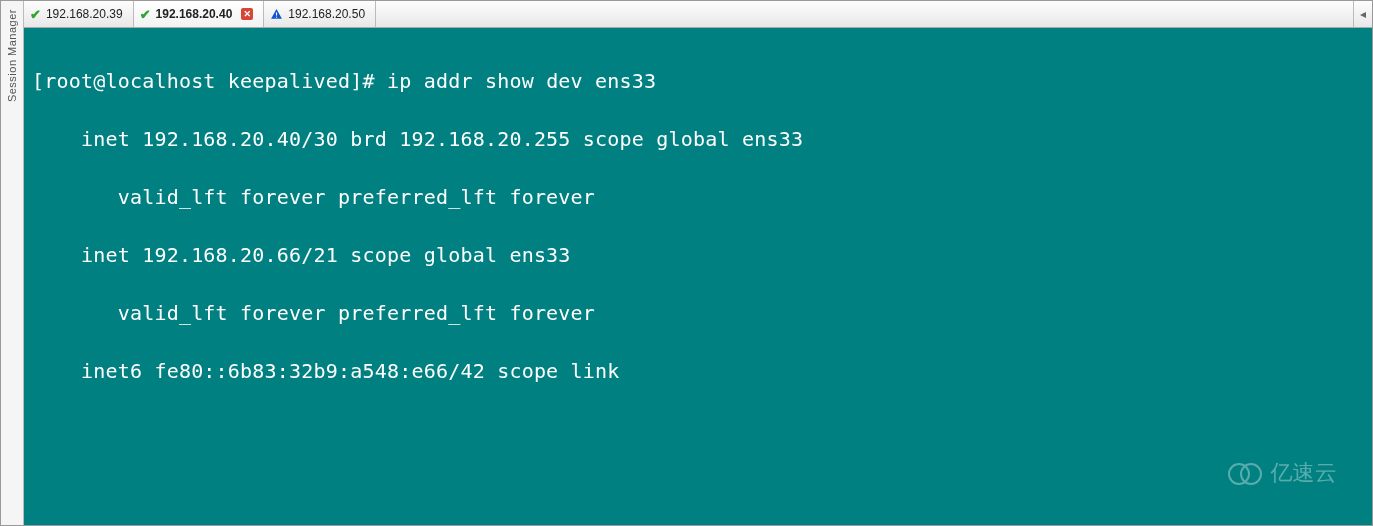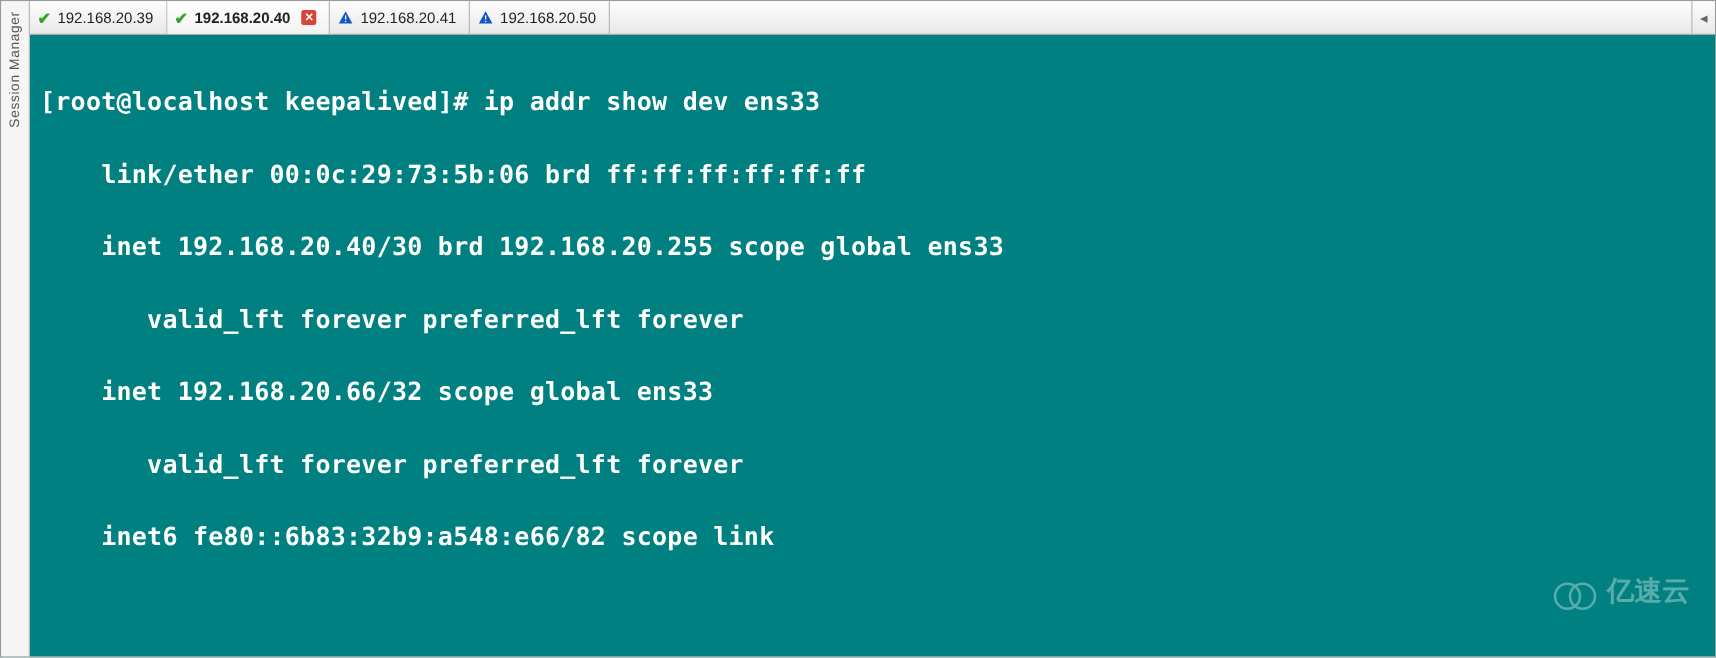"192.168.20.41" div.tab { html: <div> <span> <svg> <path></path> <rect></rect> <rect></rect> </svg> </span> <span>192.168.20.41</span> </div> -> none }
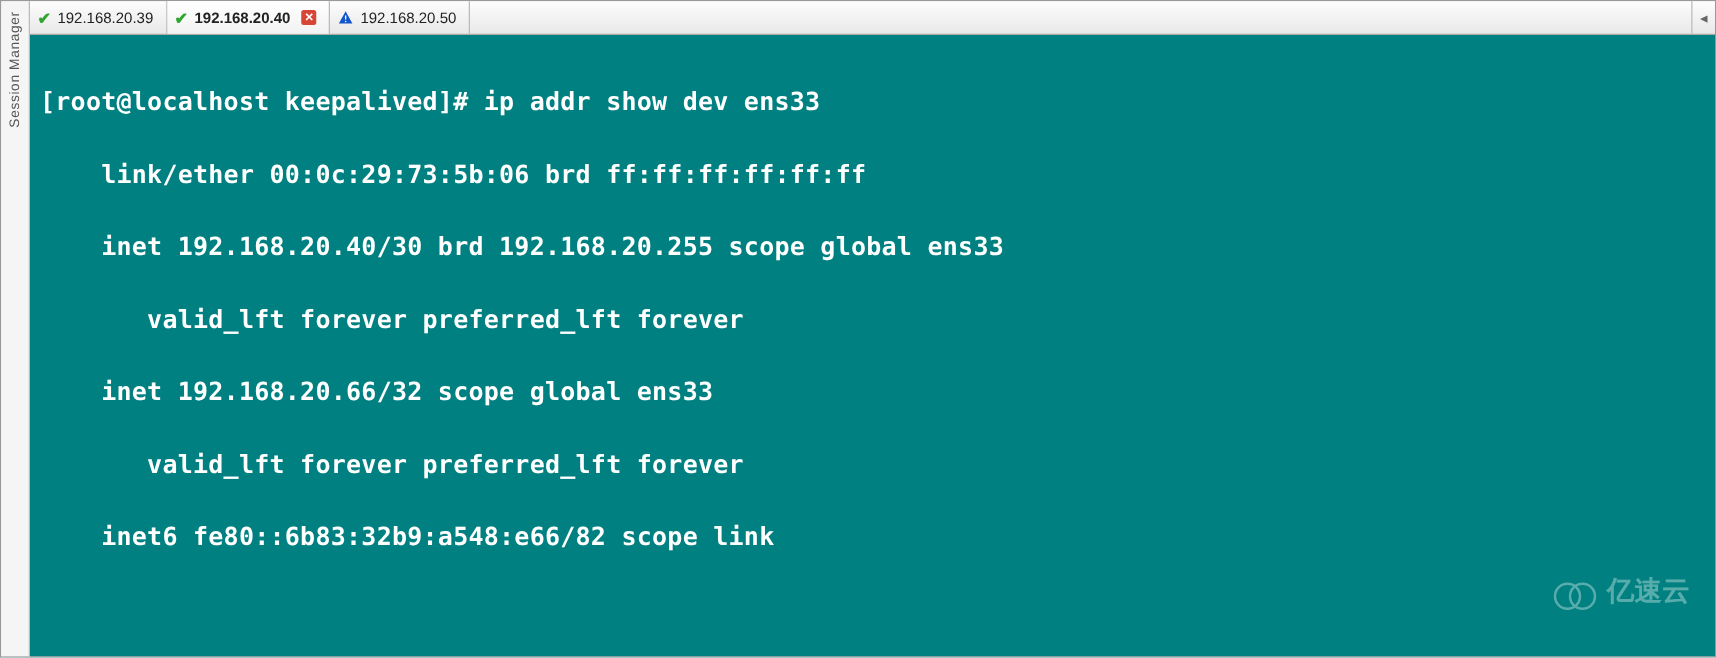"[root@localhost keepalived]# ip addr" .terminal { font-weight: 700 -> 400 }
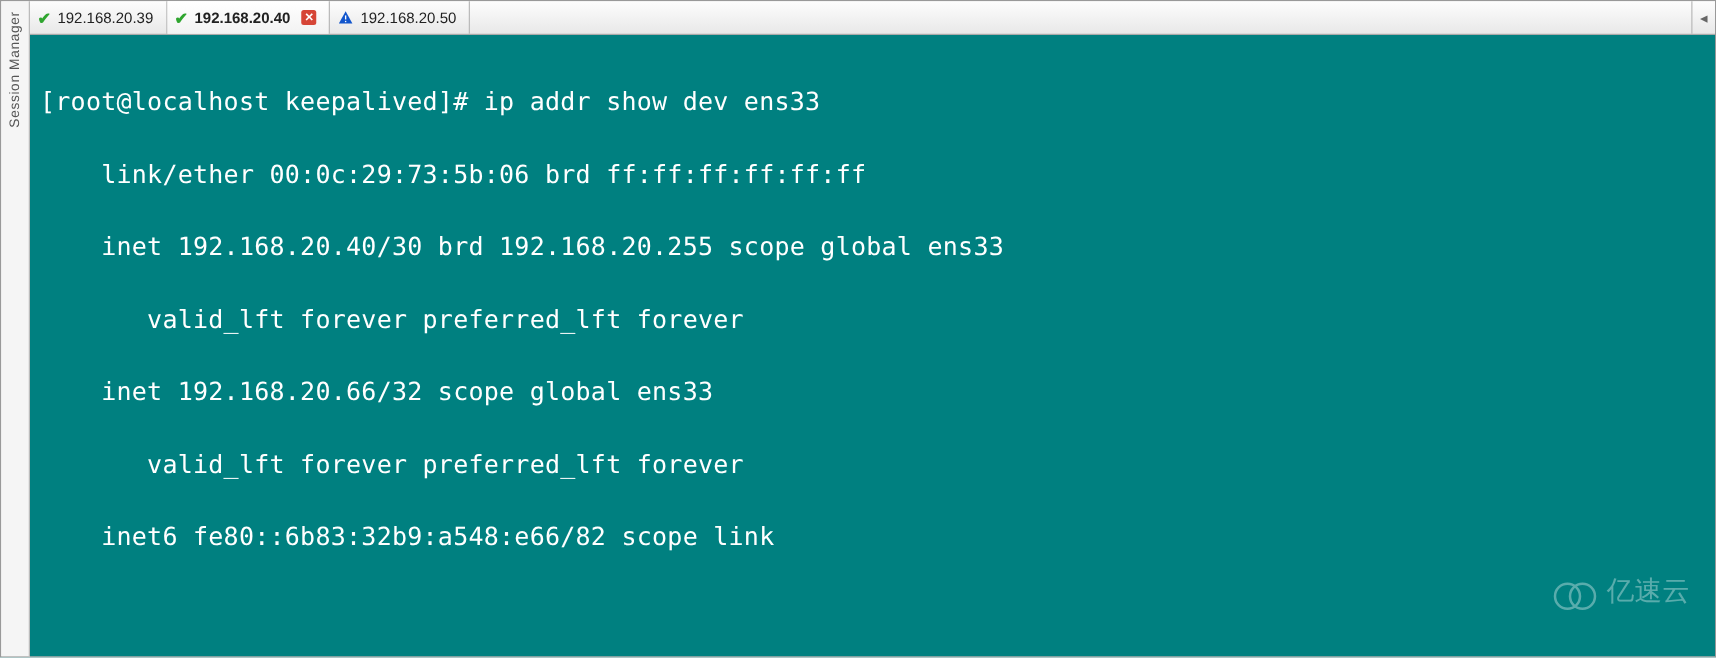"link/ether 00:0c:29:73:5b:06 brd" div.term-line { html: <div> link/ether 00:0c:29:73:5b:06 brd ff:ff:ff:ff:ff:ff</div> -> none }
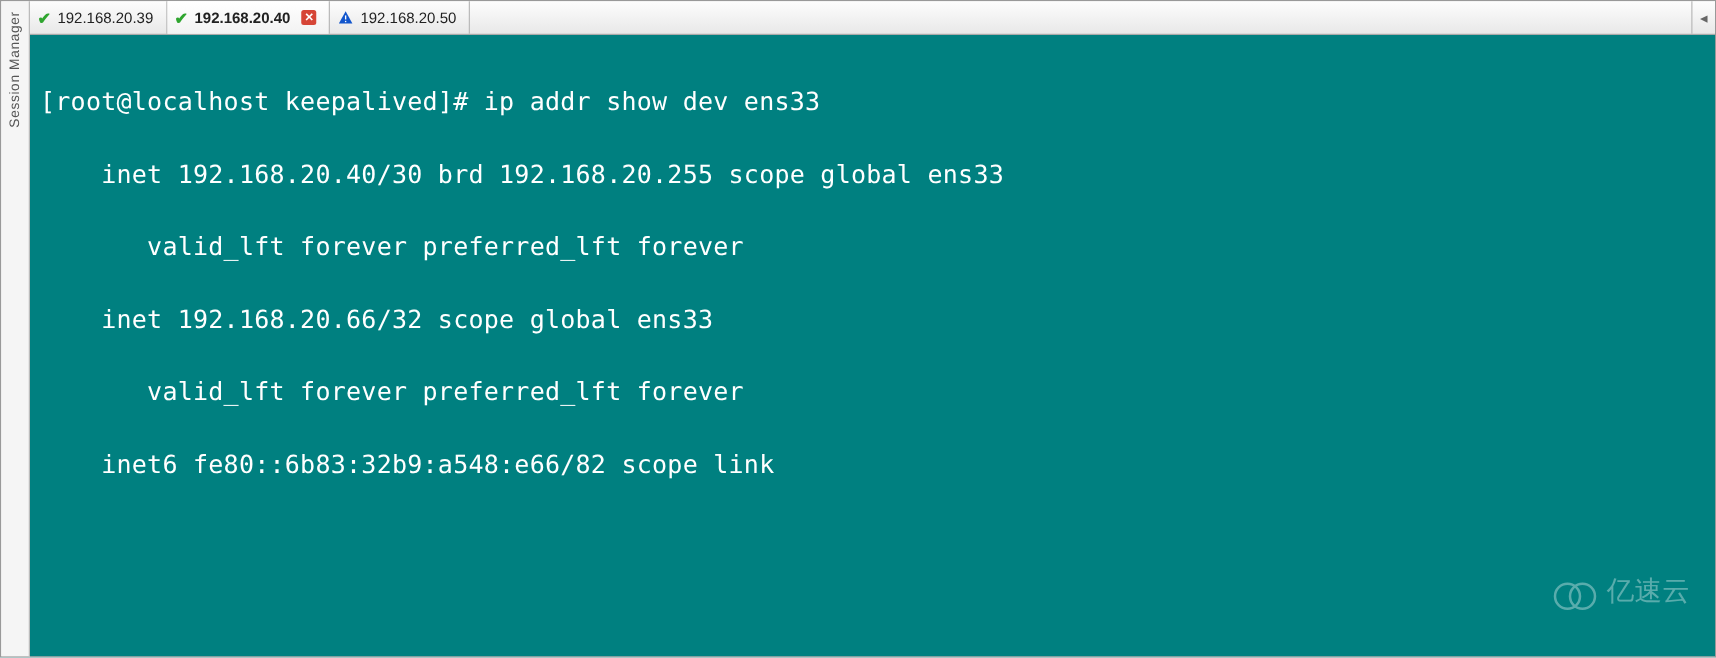"inet 192.168.20.66/32 scope global ens33" div.term-line { text: 192.168.20.66/32 -> 192.168.20.66/21 }
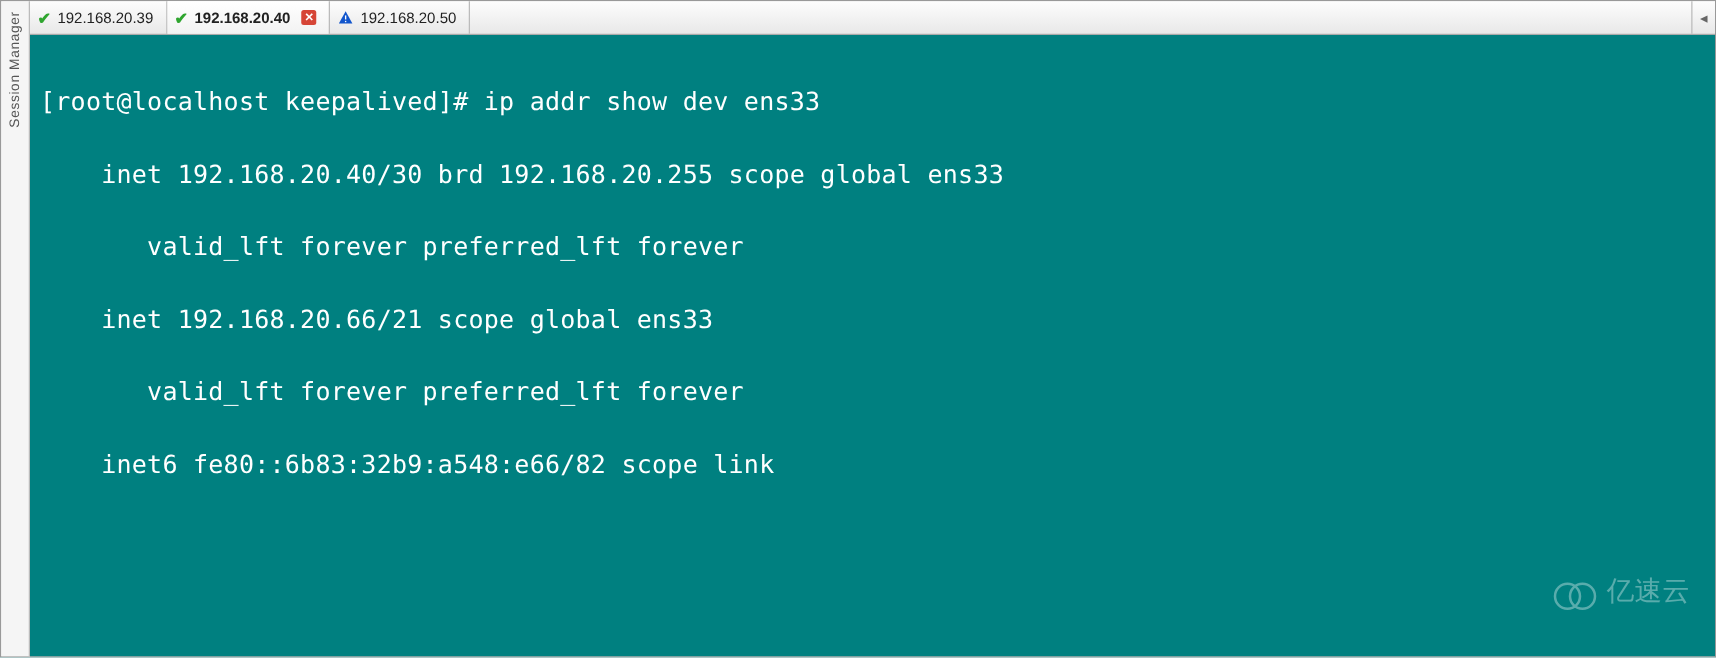"inet6 fe80::6b83:32b9:a548:e66/82 scope" div.term-line { text: fe80::6b83:32b9:a548:e66/82 -> fe80::6b83:32b9:a548:e66/42 }
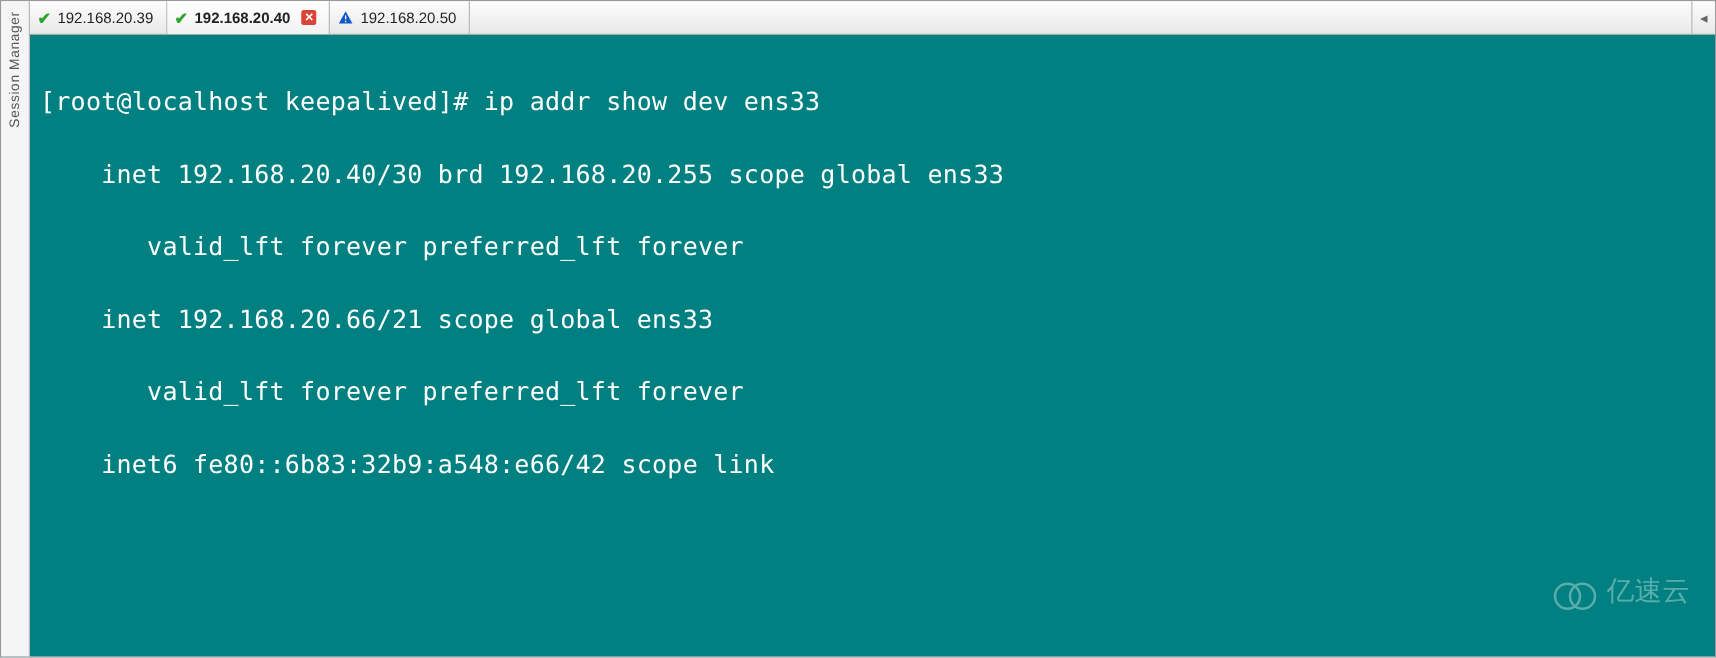"亿速云" .watermark { align-items: flex-end -> center; right: 20px -> 35px }
